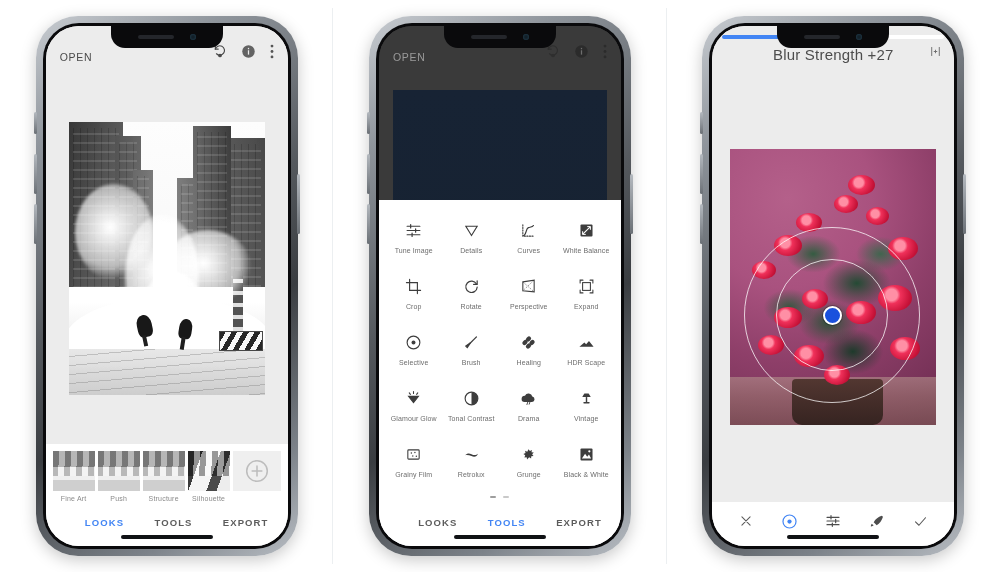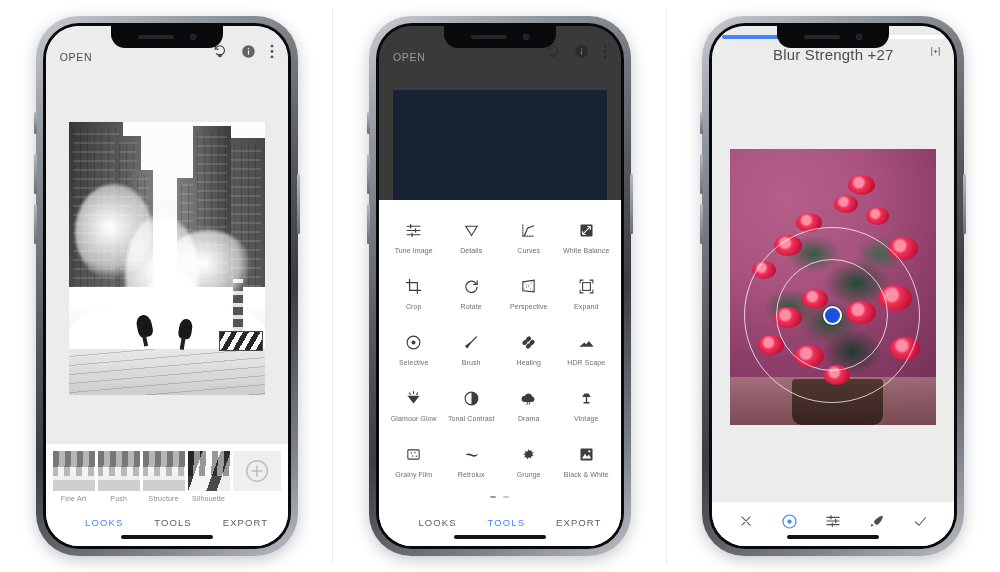"LOOKS" .tab { font-weight: 400 -> 700 }
